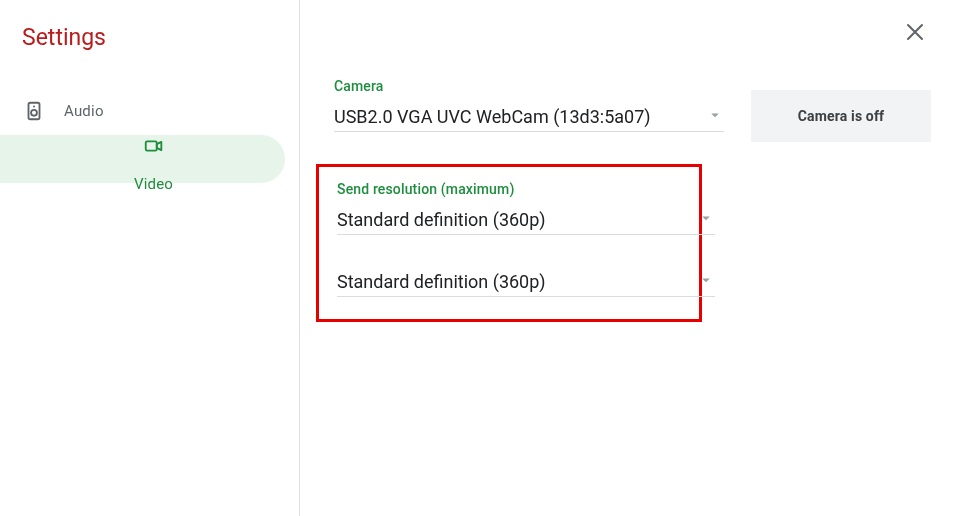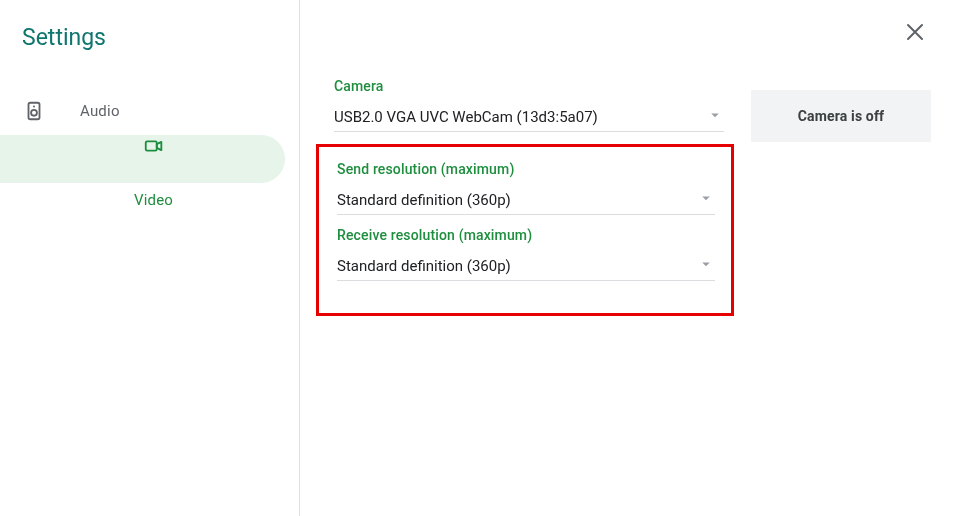"Settings" .settings-title { color: #0f766e -> #b91c1c }
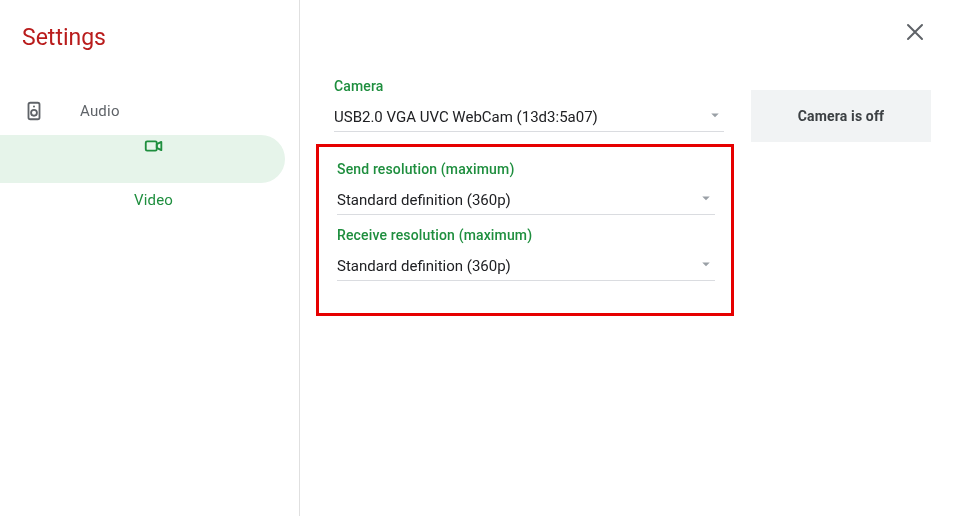"Camera" .field-group { margin-bottom: 12px -> 32px }
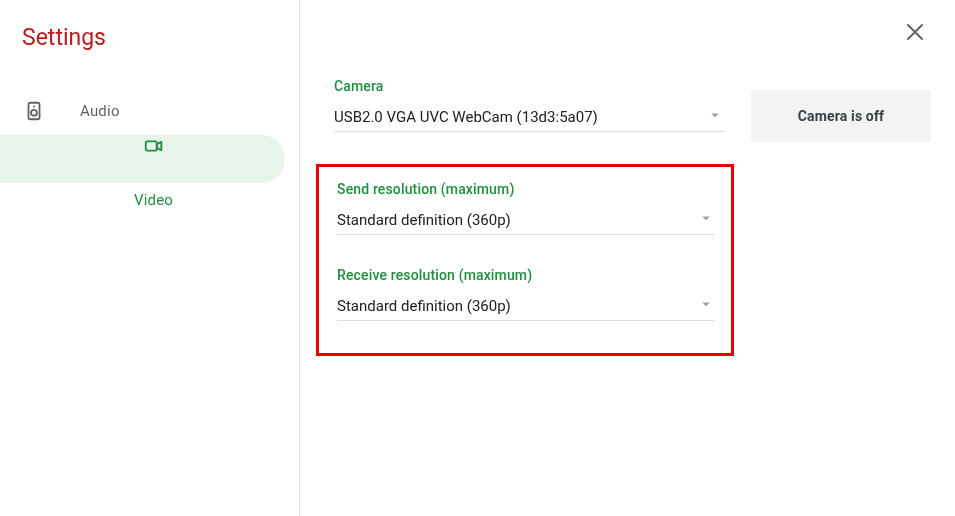"Audio" .nav-item { gap: 34px -> 18px }
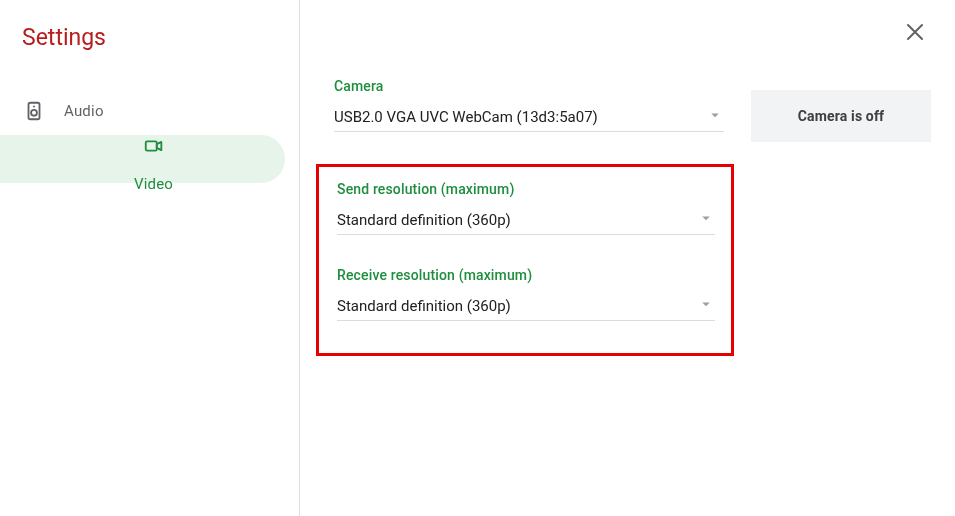"USB2.0 VGA UVC WebCam (13d3:5a07)" .field-select .value { font-size: 15px -> 18px }
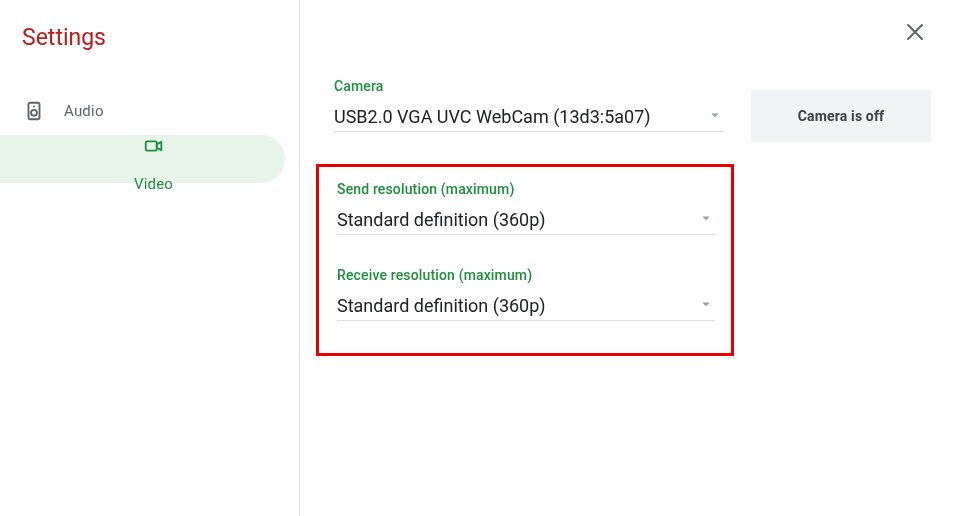"Send resolution (maximum)" .red-highlight { padding: 14px 18px 26px 18px -> 14px 18px 16px 18px; width: 418px -> 386px }
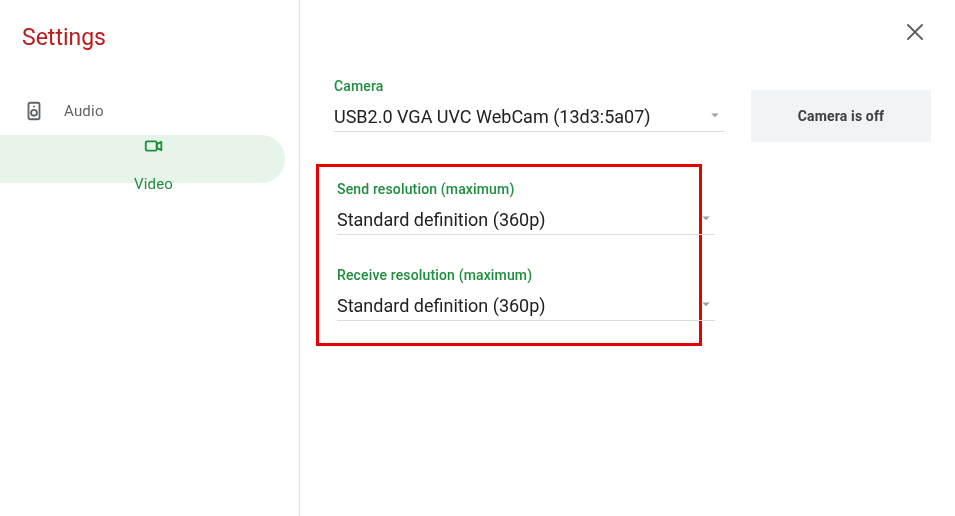"Receive resolution (maximum)" div.field-label { html: <div>Receive resolution (maximum)</div> -> none }
